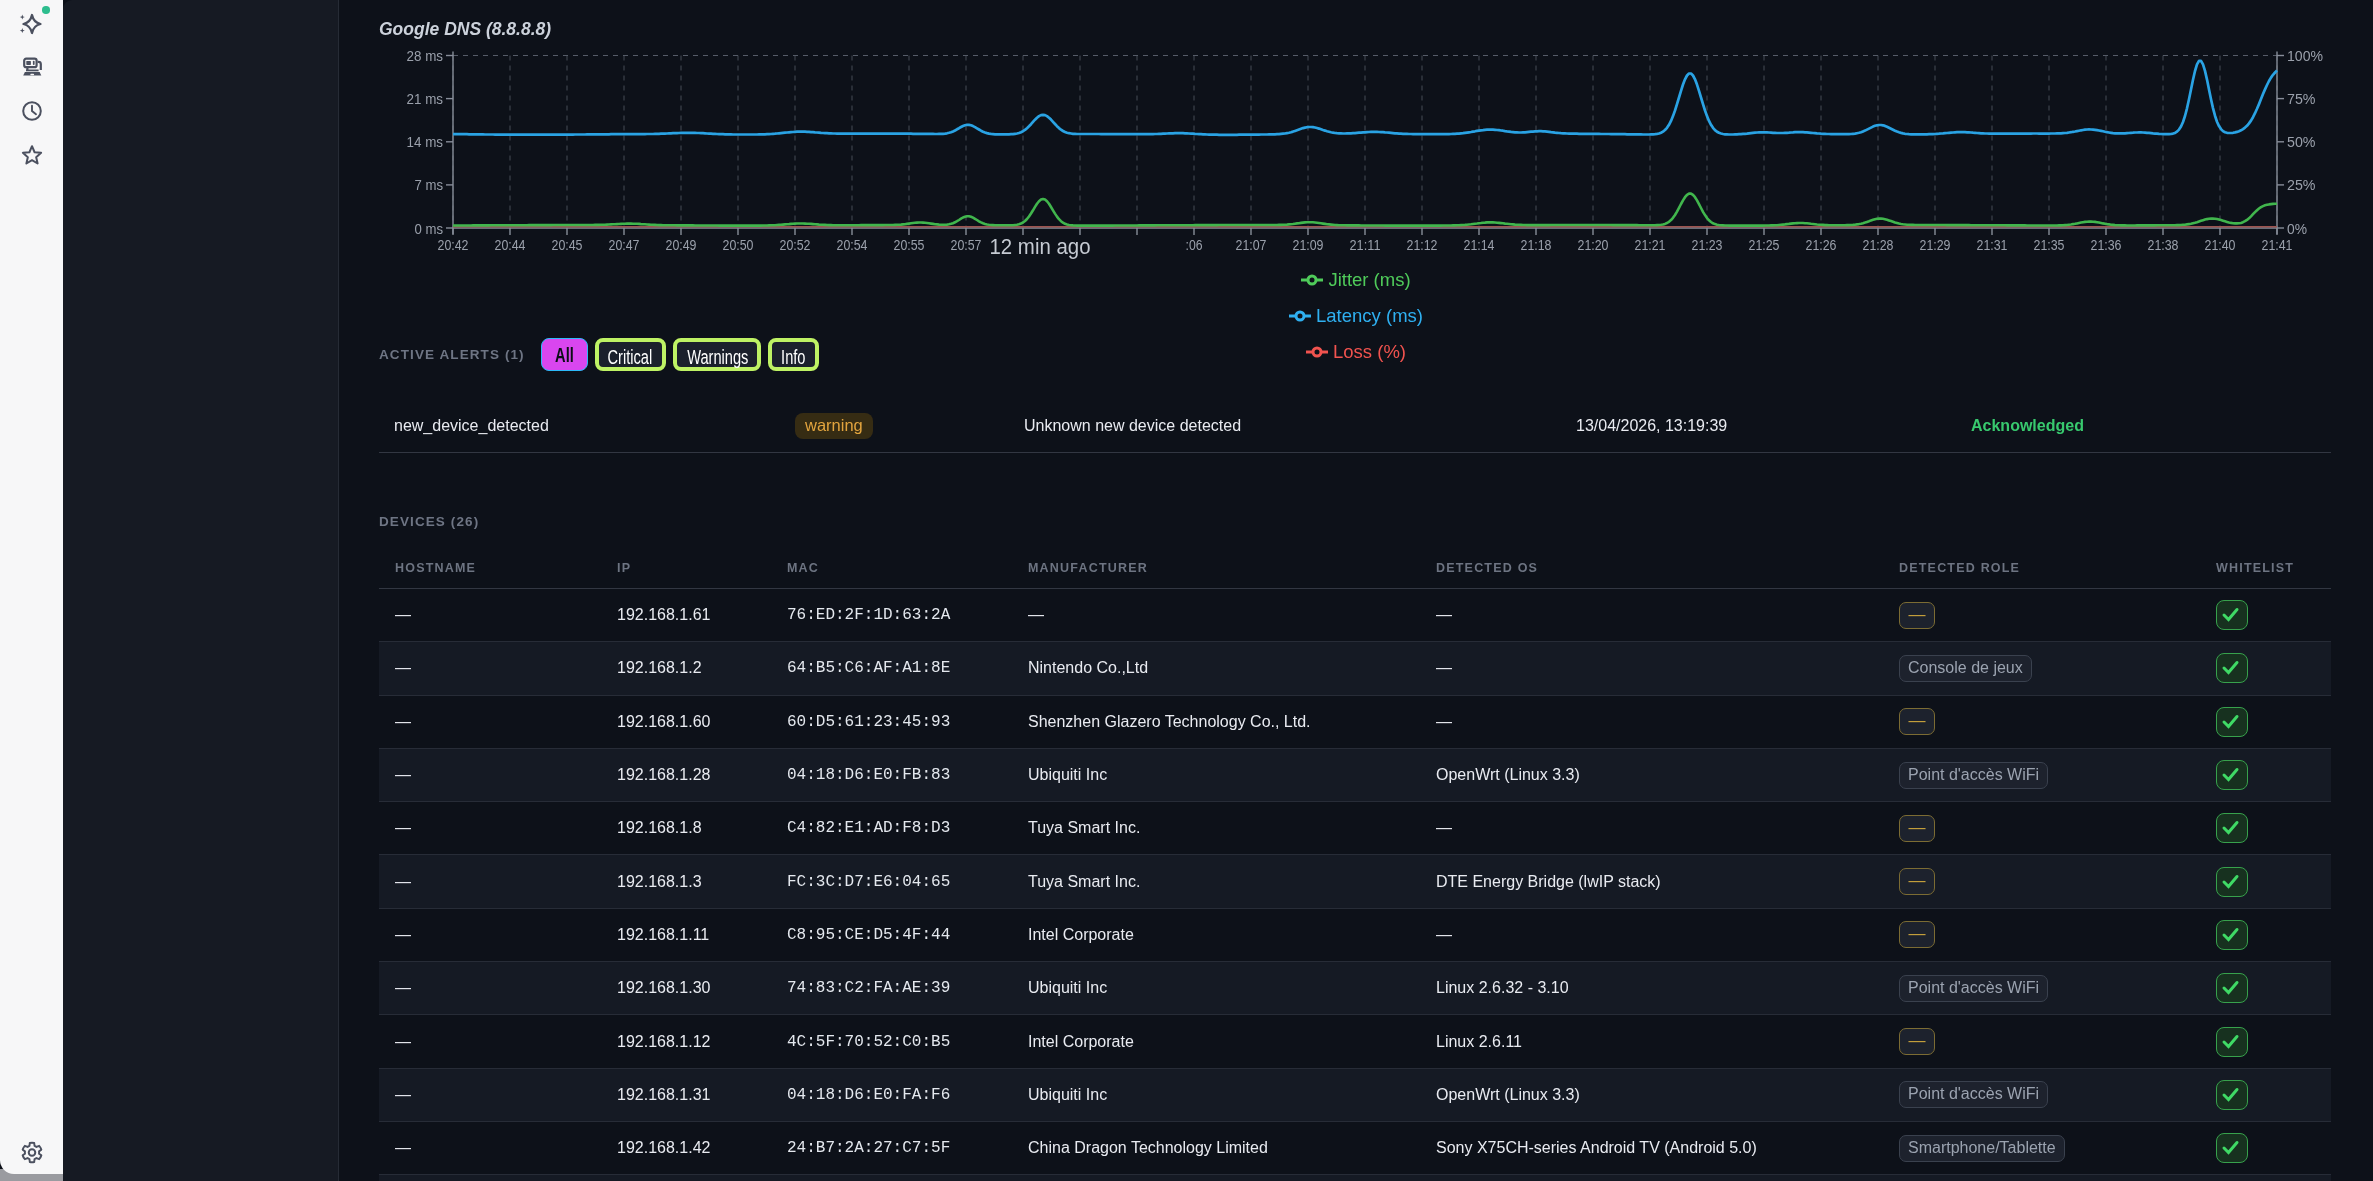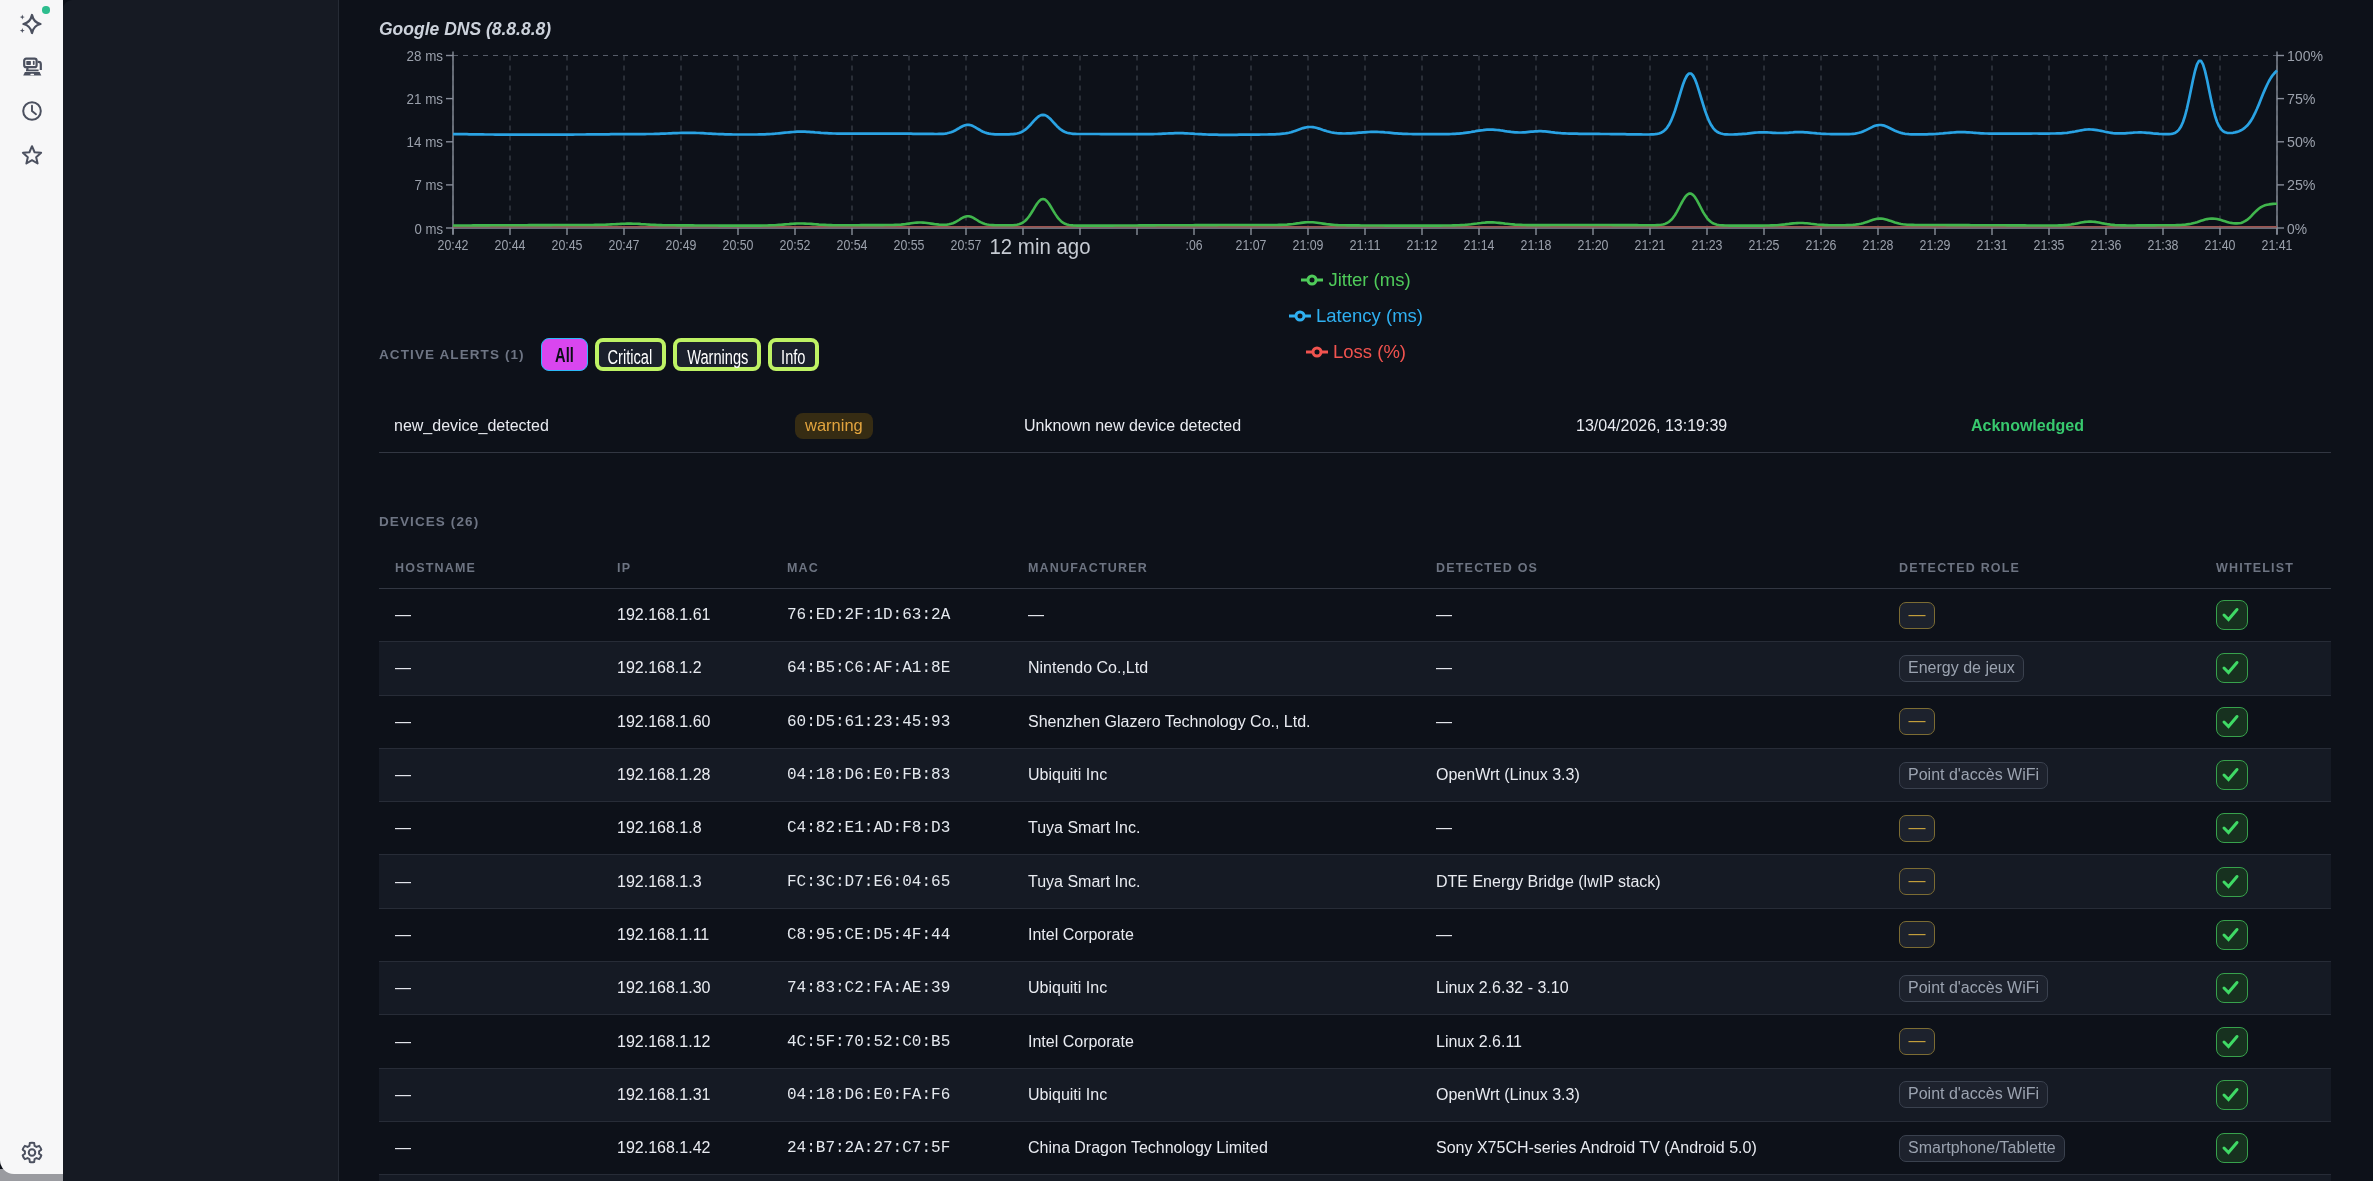"Energy de jeux" span.rbadge { text: Energy -> Console }
